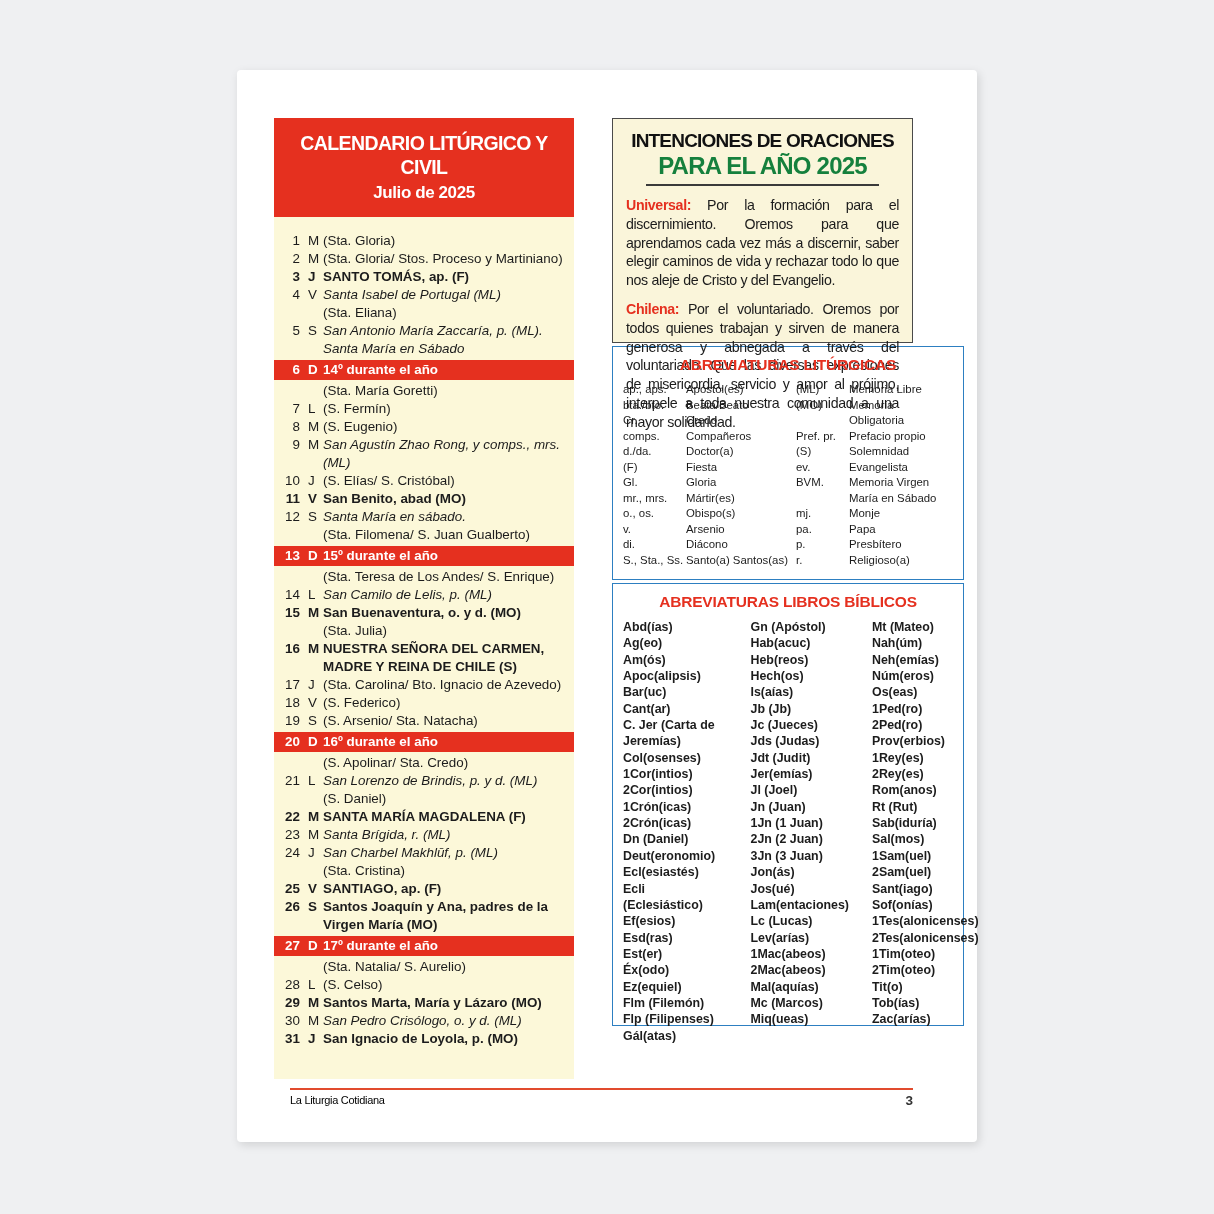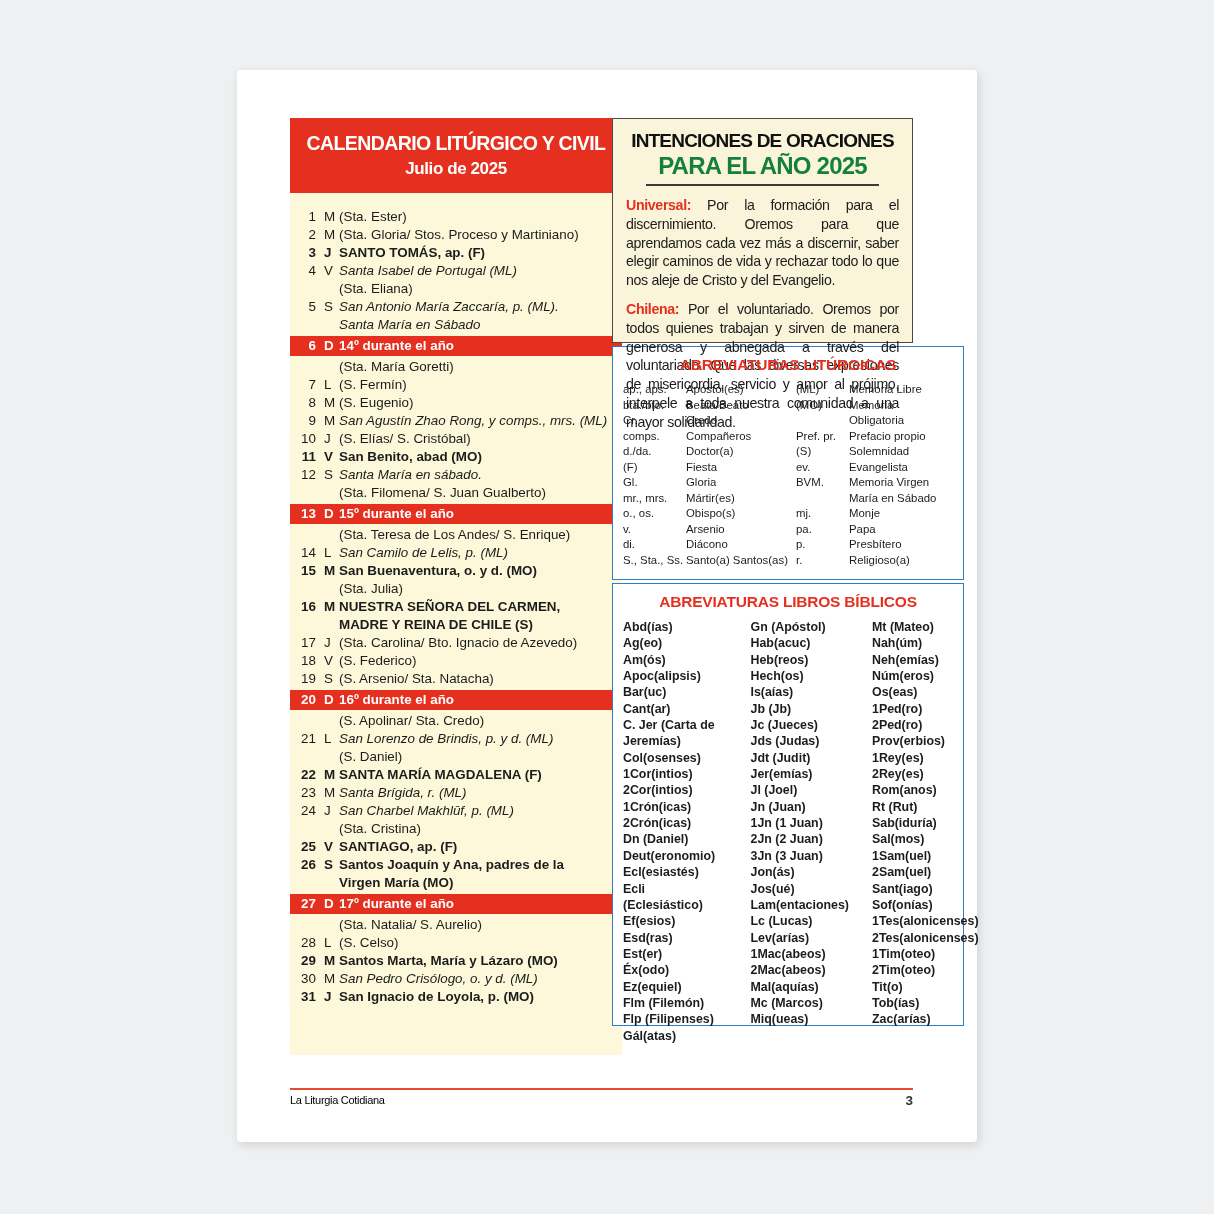"CALENDARIO LITÚRGICO Y CIVIL" .cal-col { left: 53px -> 37px; width: 332px -> 300px }
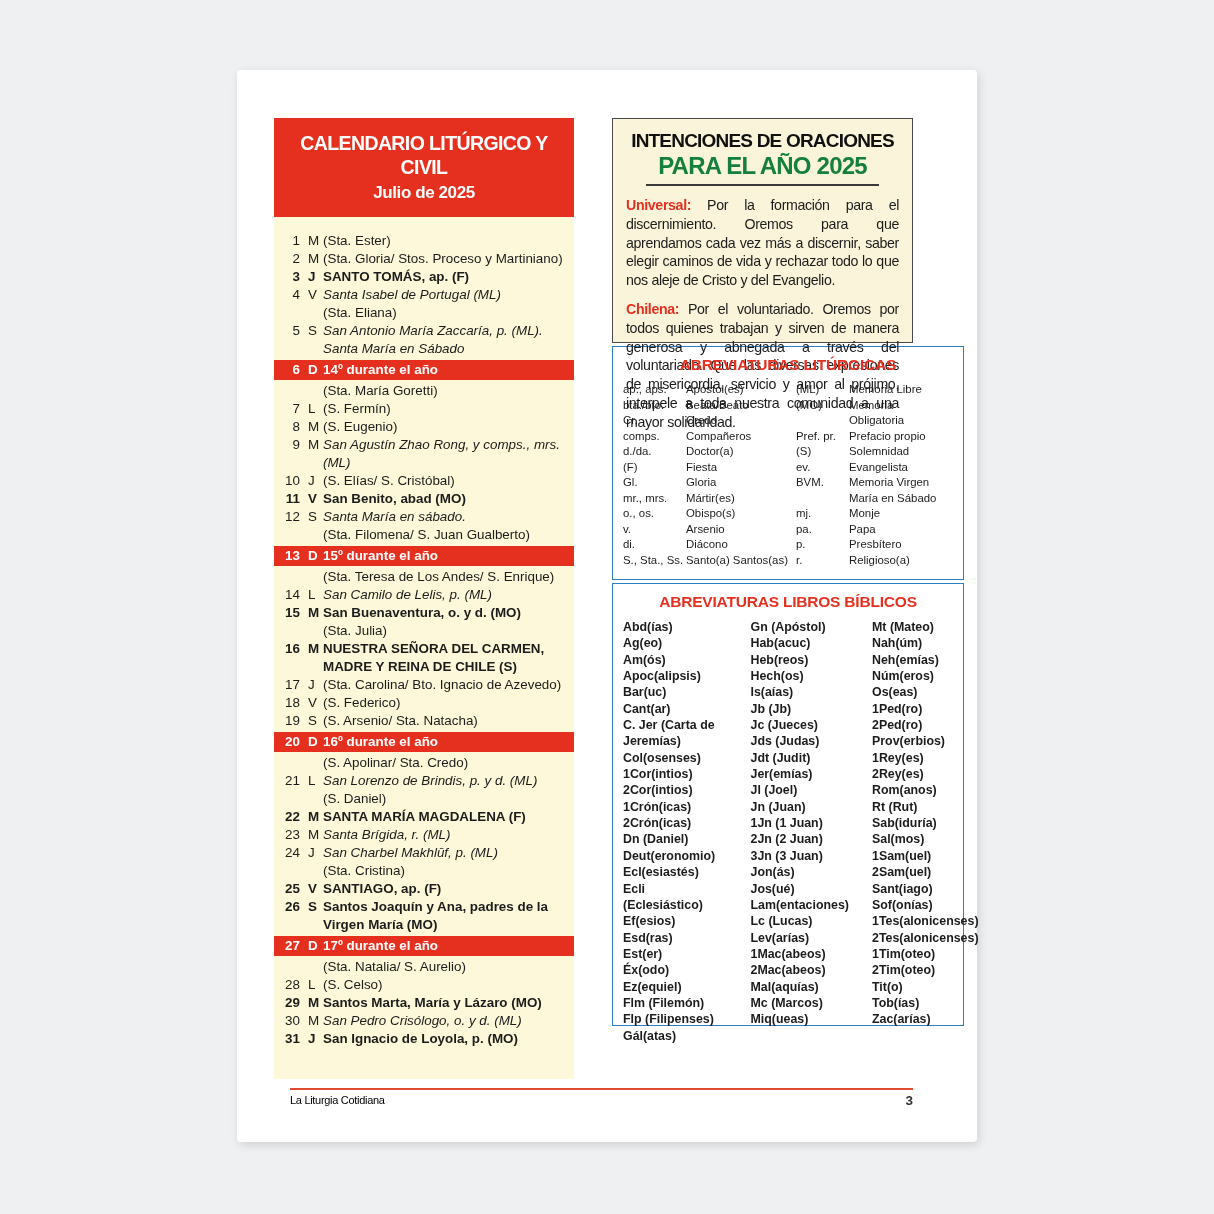"(Sta. Ester)" span.cal-text { text: Ester -> Gloria }
